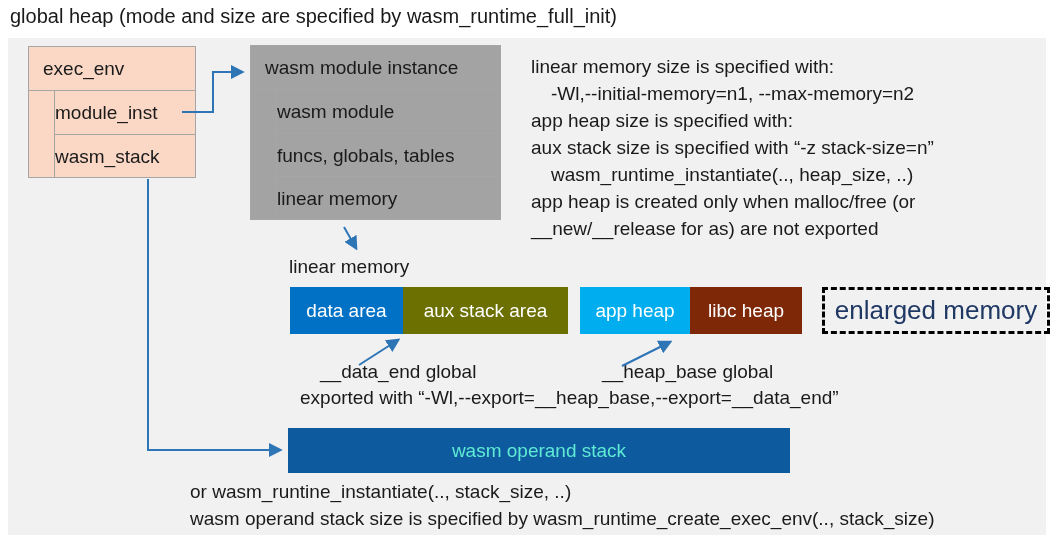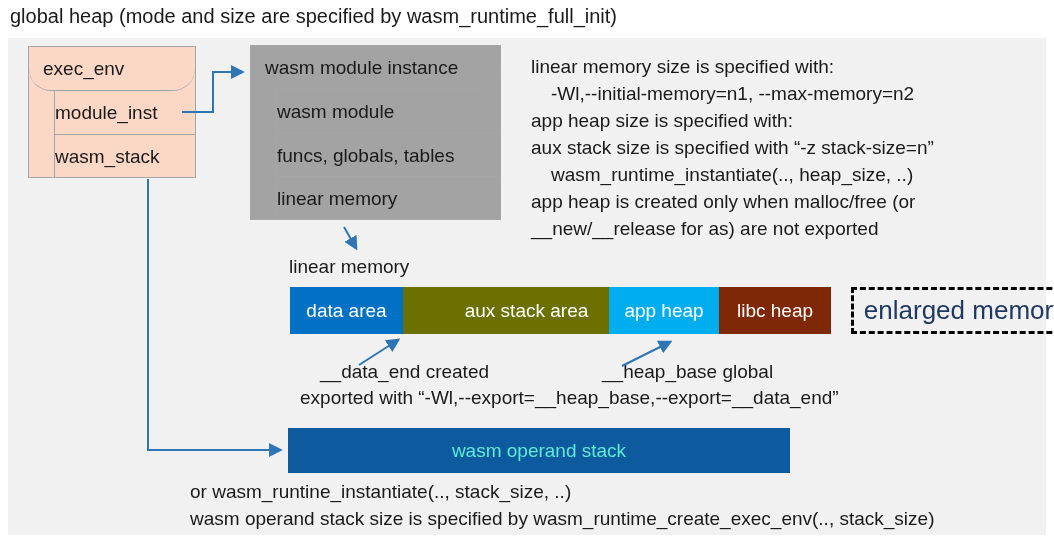"exec_env" .obox-header { border-radius: 22px -> none }
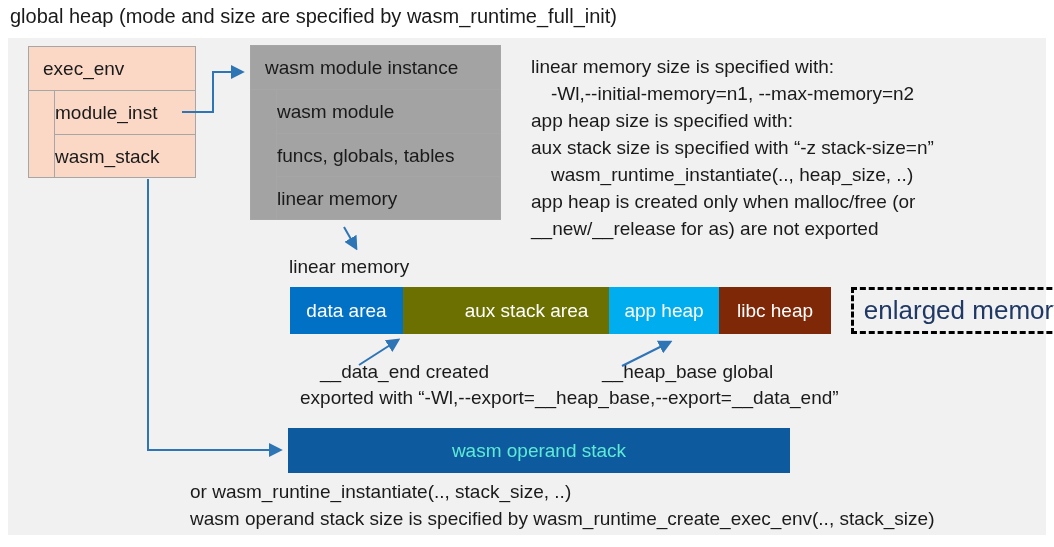"aux stack area" .seg-aux { padding-left: 41px -> none }
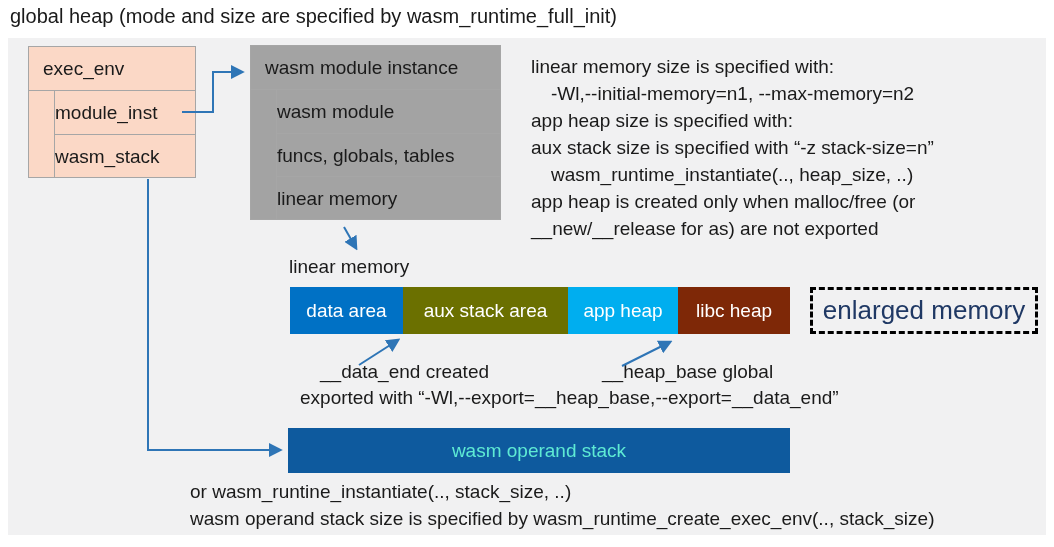"app heap" div.seg { margin-left: none -> 12px }
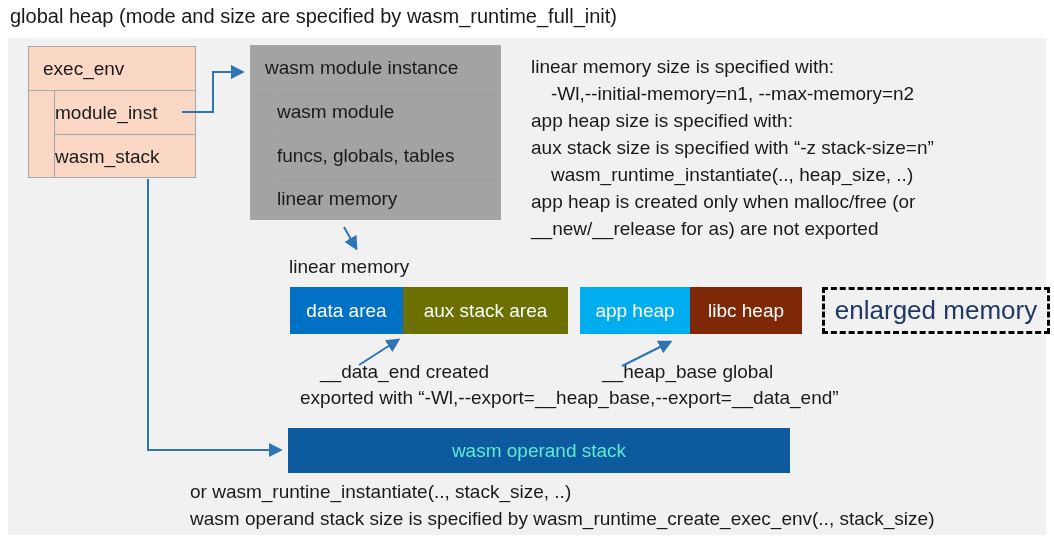"__data_end created" div.data-end-label { text: created -> global }
